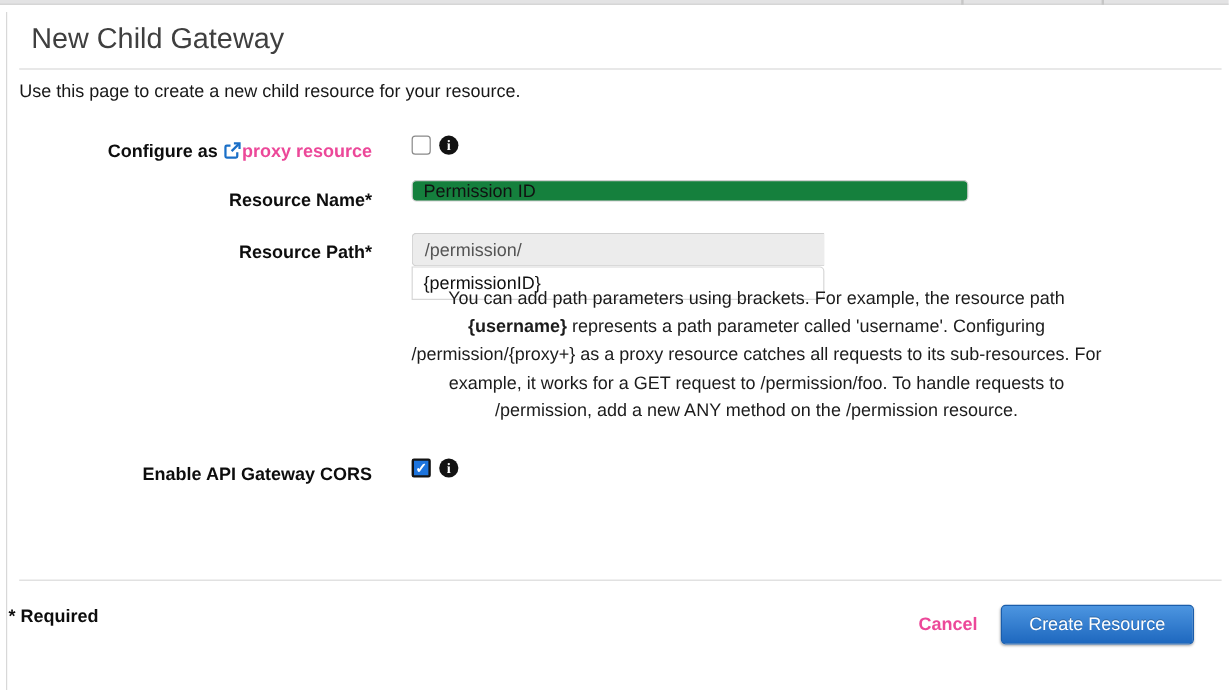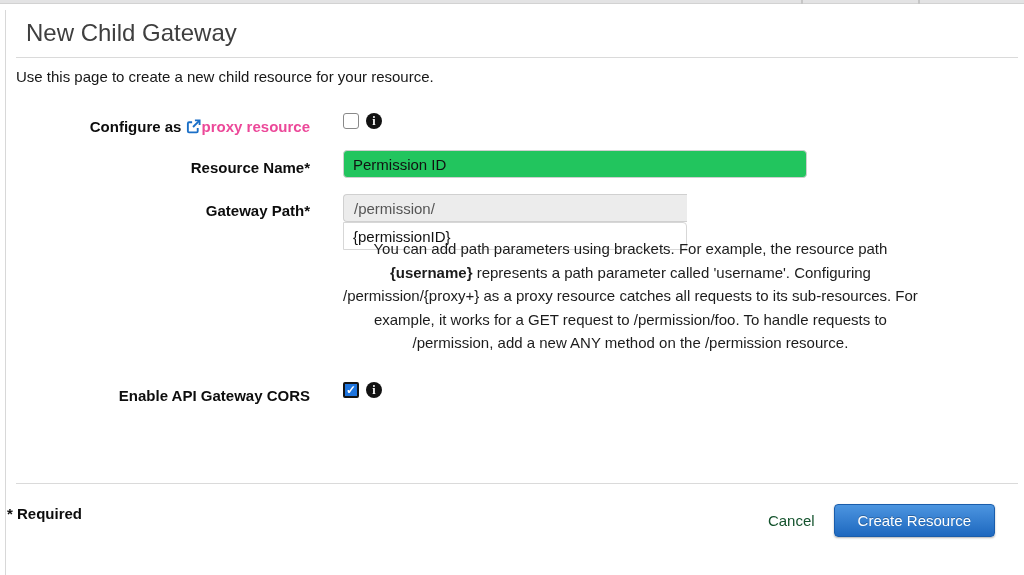"Permission ID" .text-input { background: #22c55e -> #15803d; height: 28px -> 18px }
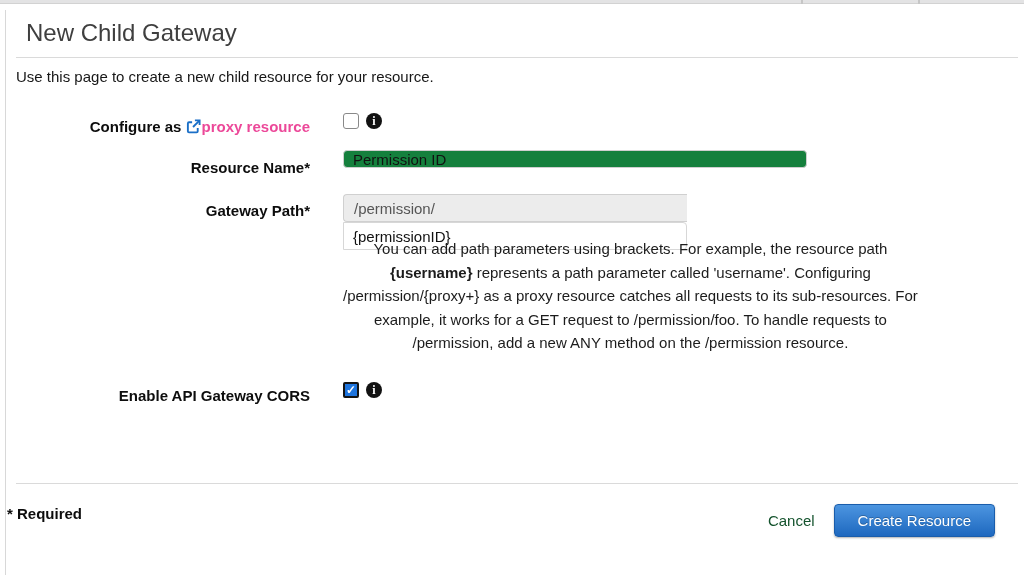"Gateway Path*" div.label-col { text: Gateway -> Resource }
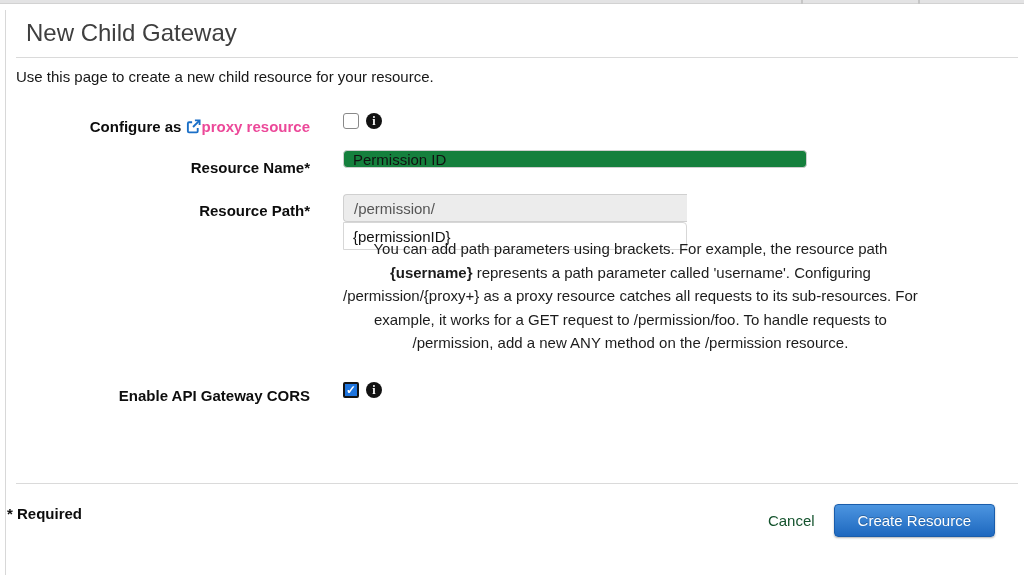"Cancel" .cancel-link { color: #14532d -> #ec4899; font-weight: normal -> bold }
